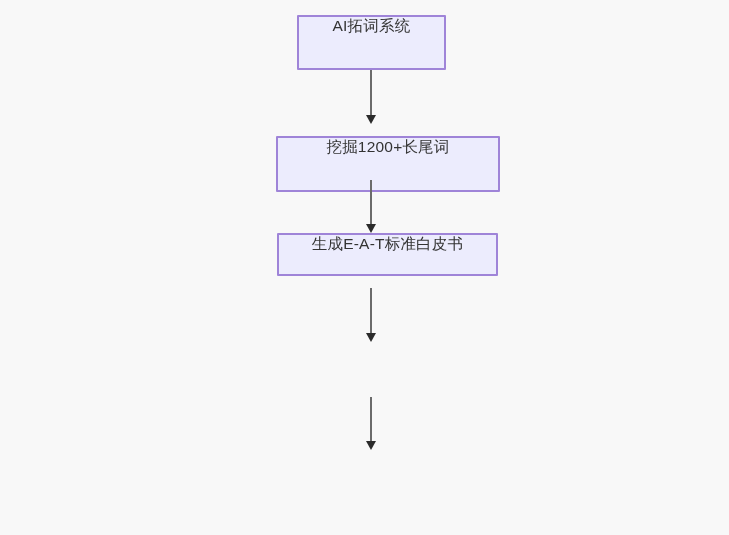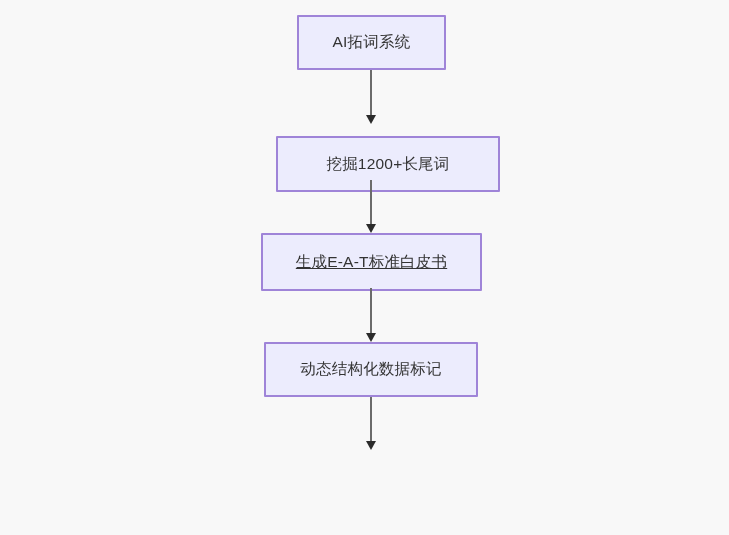"AI拓词系统" .node { align-items: center -> flex-start }
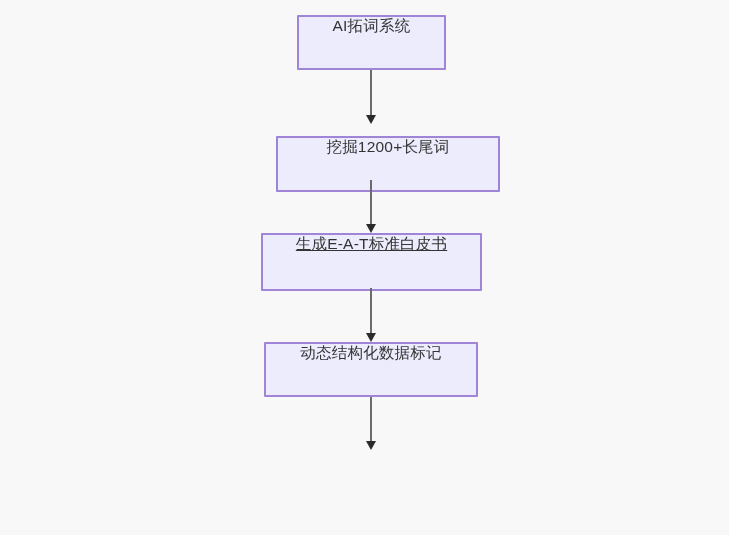"生成E-A-T标准白皮书" #node-2 { height: 58px -> 43px; left: 261px -> 277px; text-decoration: underline -> none }
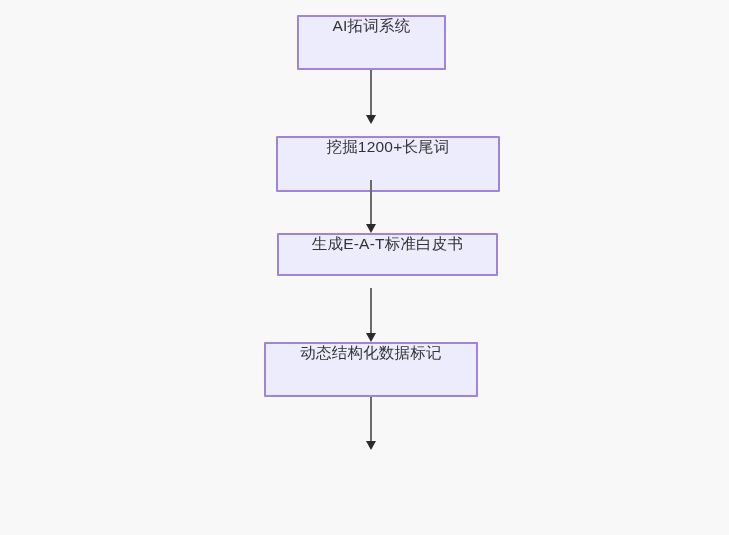"动态结构化数据标记" div.node { html: <div> <span>动态结构化数据标记</span> </div> -> none }
